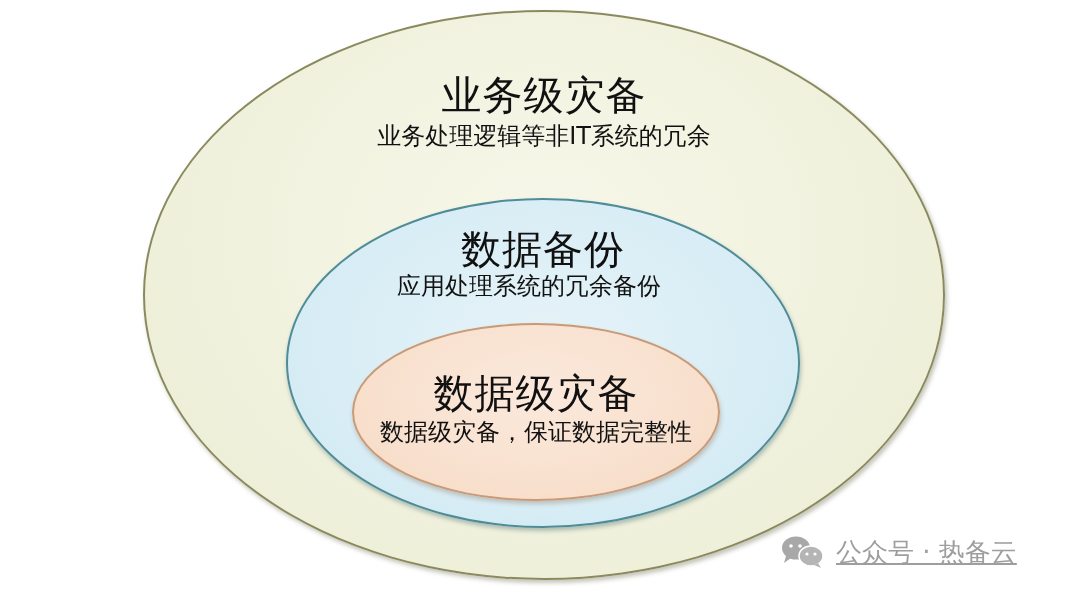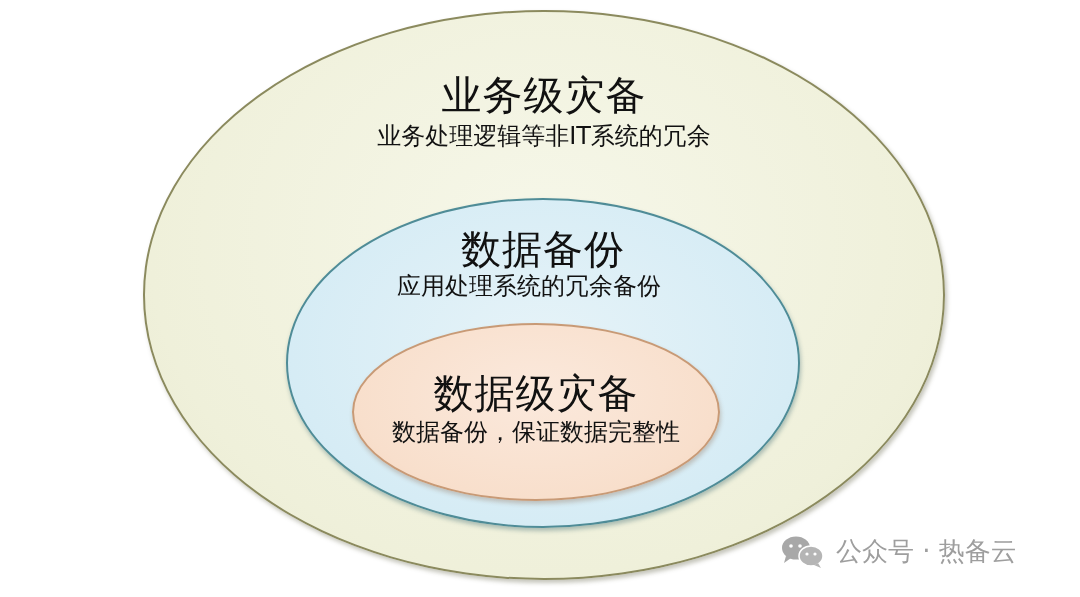"数据备份，保证数据完整性" div.sub { text: 备份 -> 级灾备 }
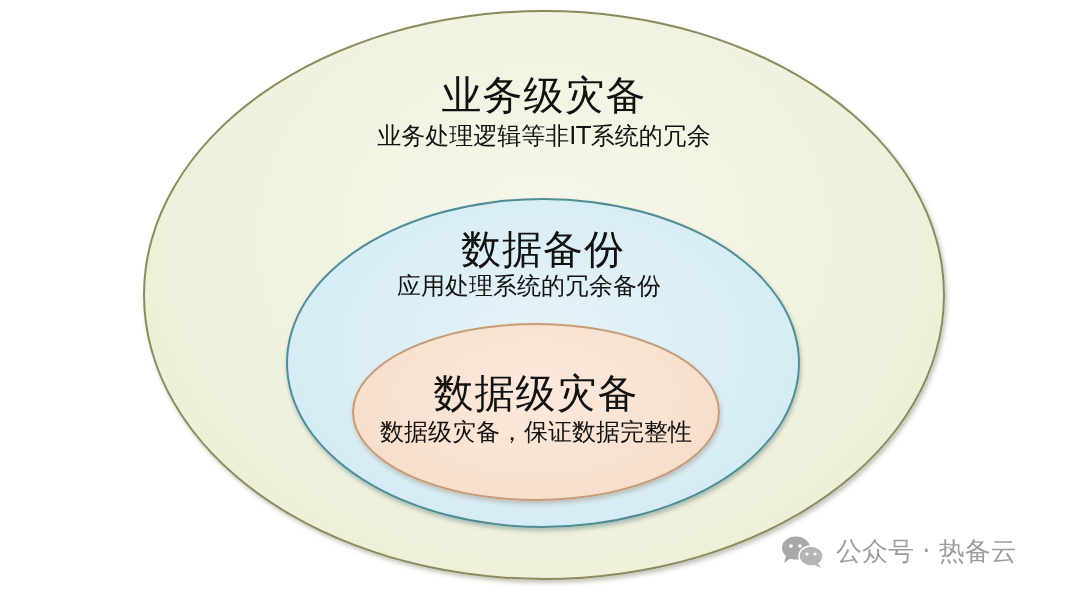"公众号 · 热备云" .watermark { align-items: flex-end -> flex-start; text-decoration: none -> underline }
